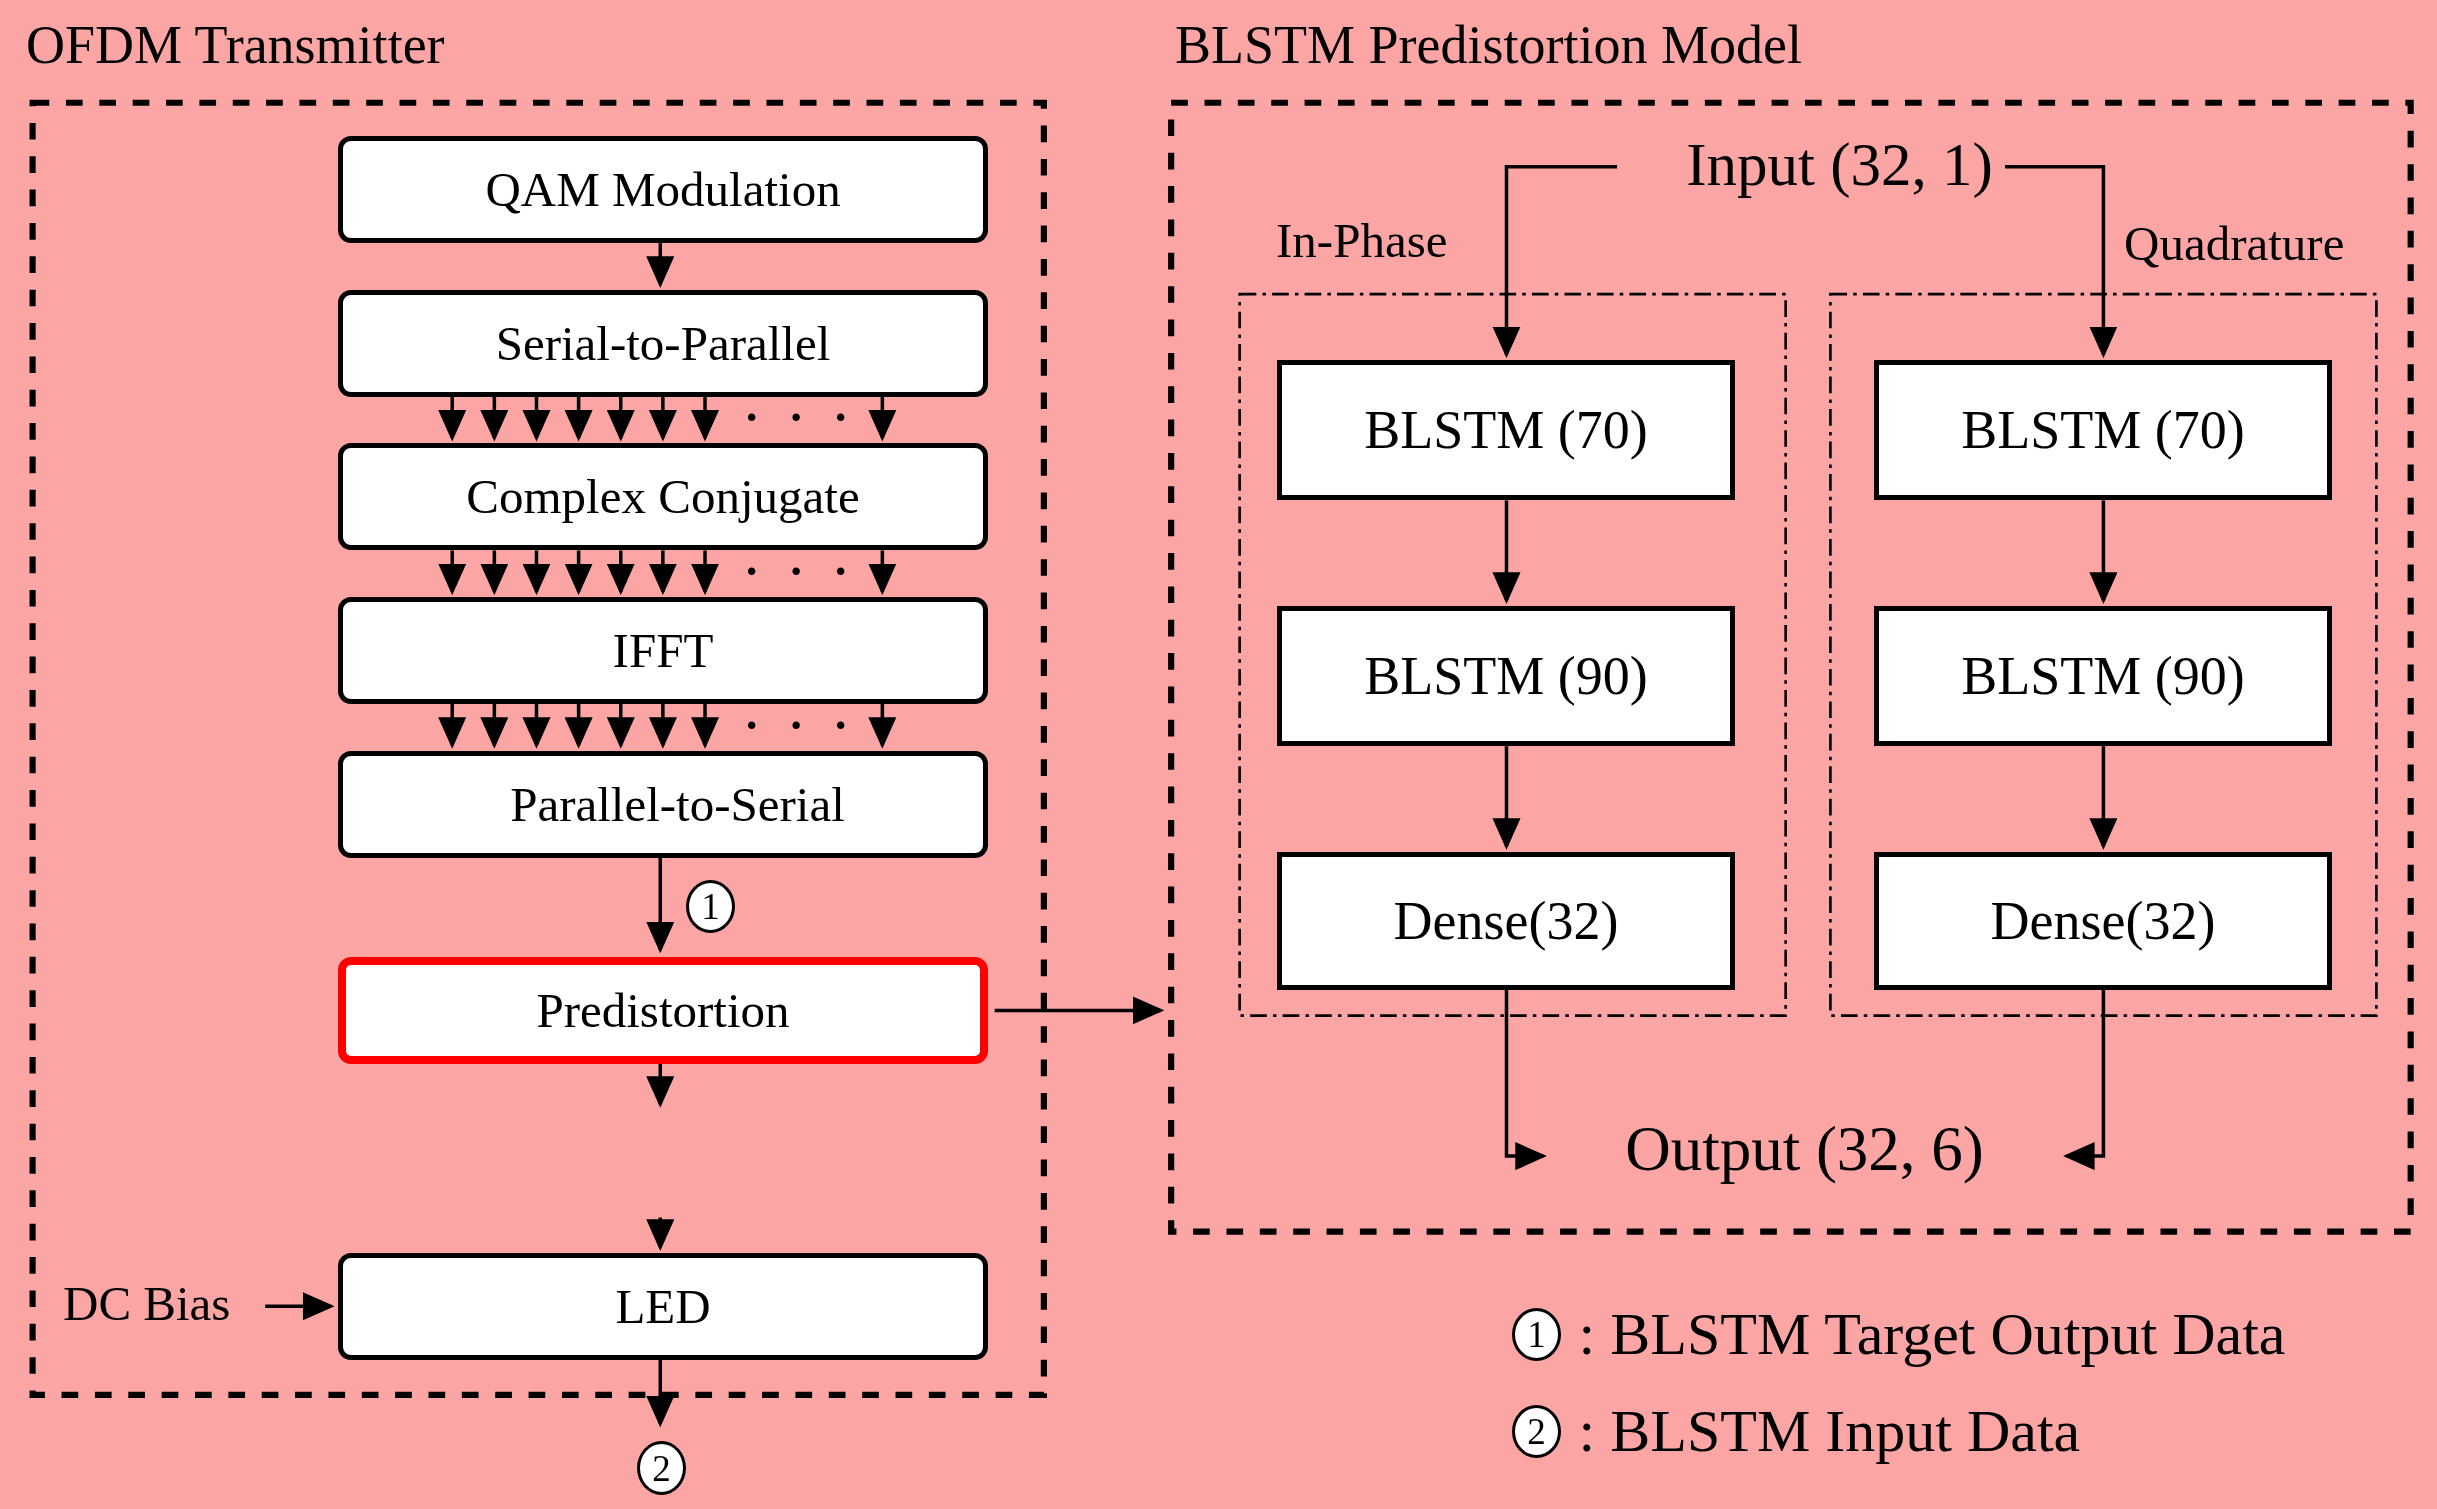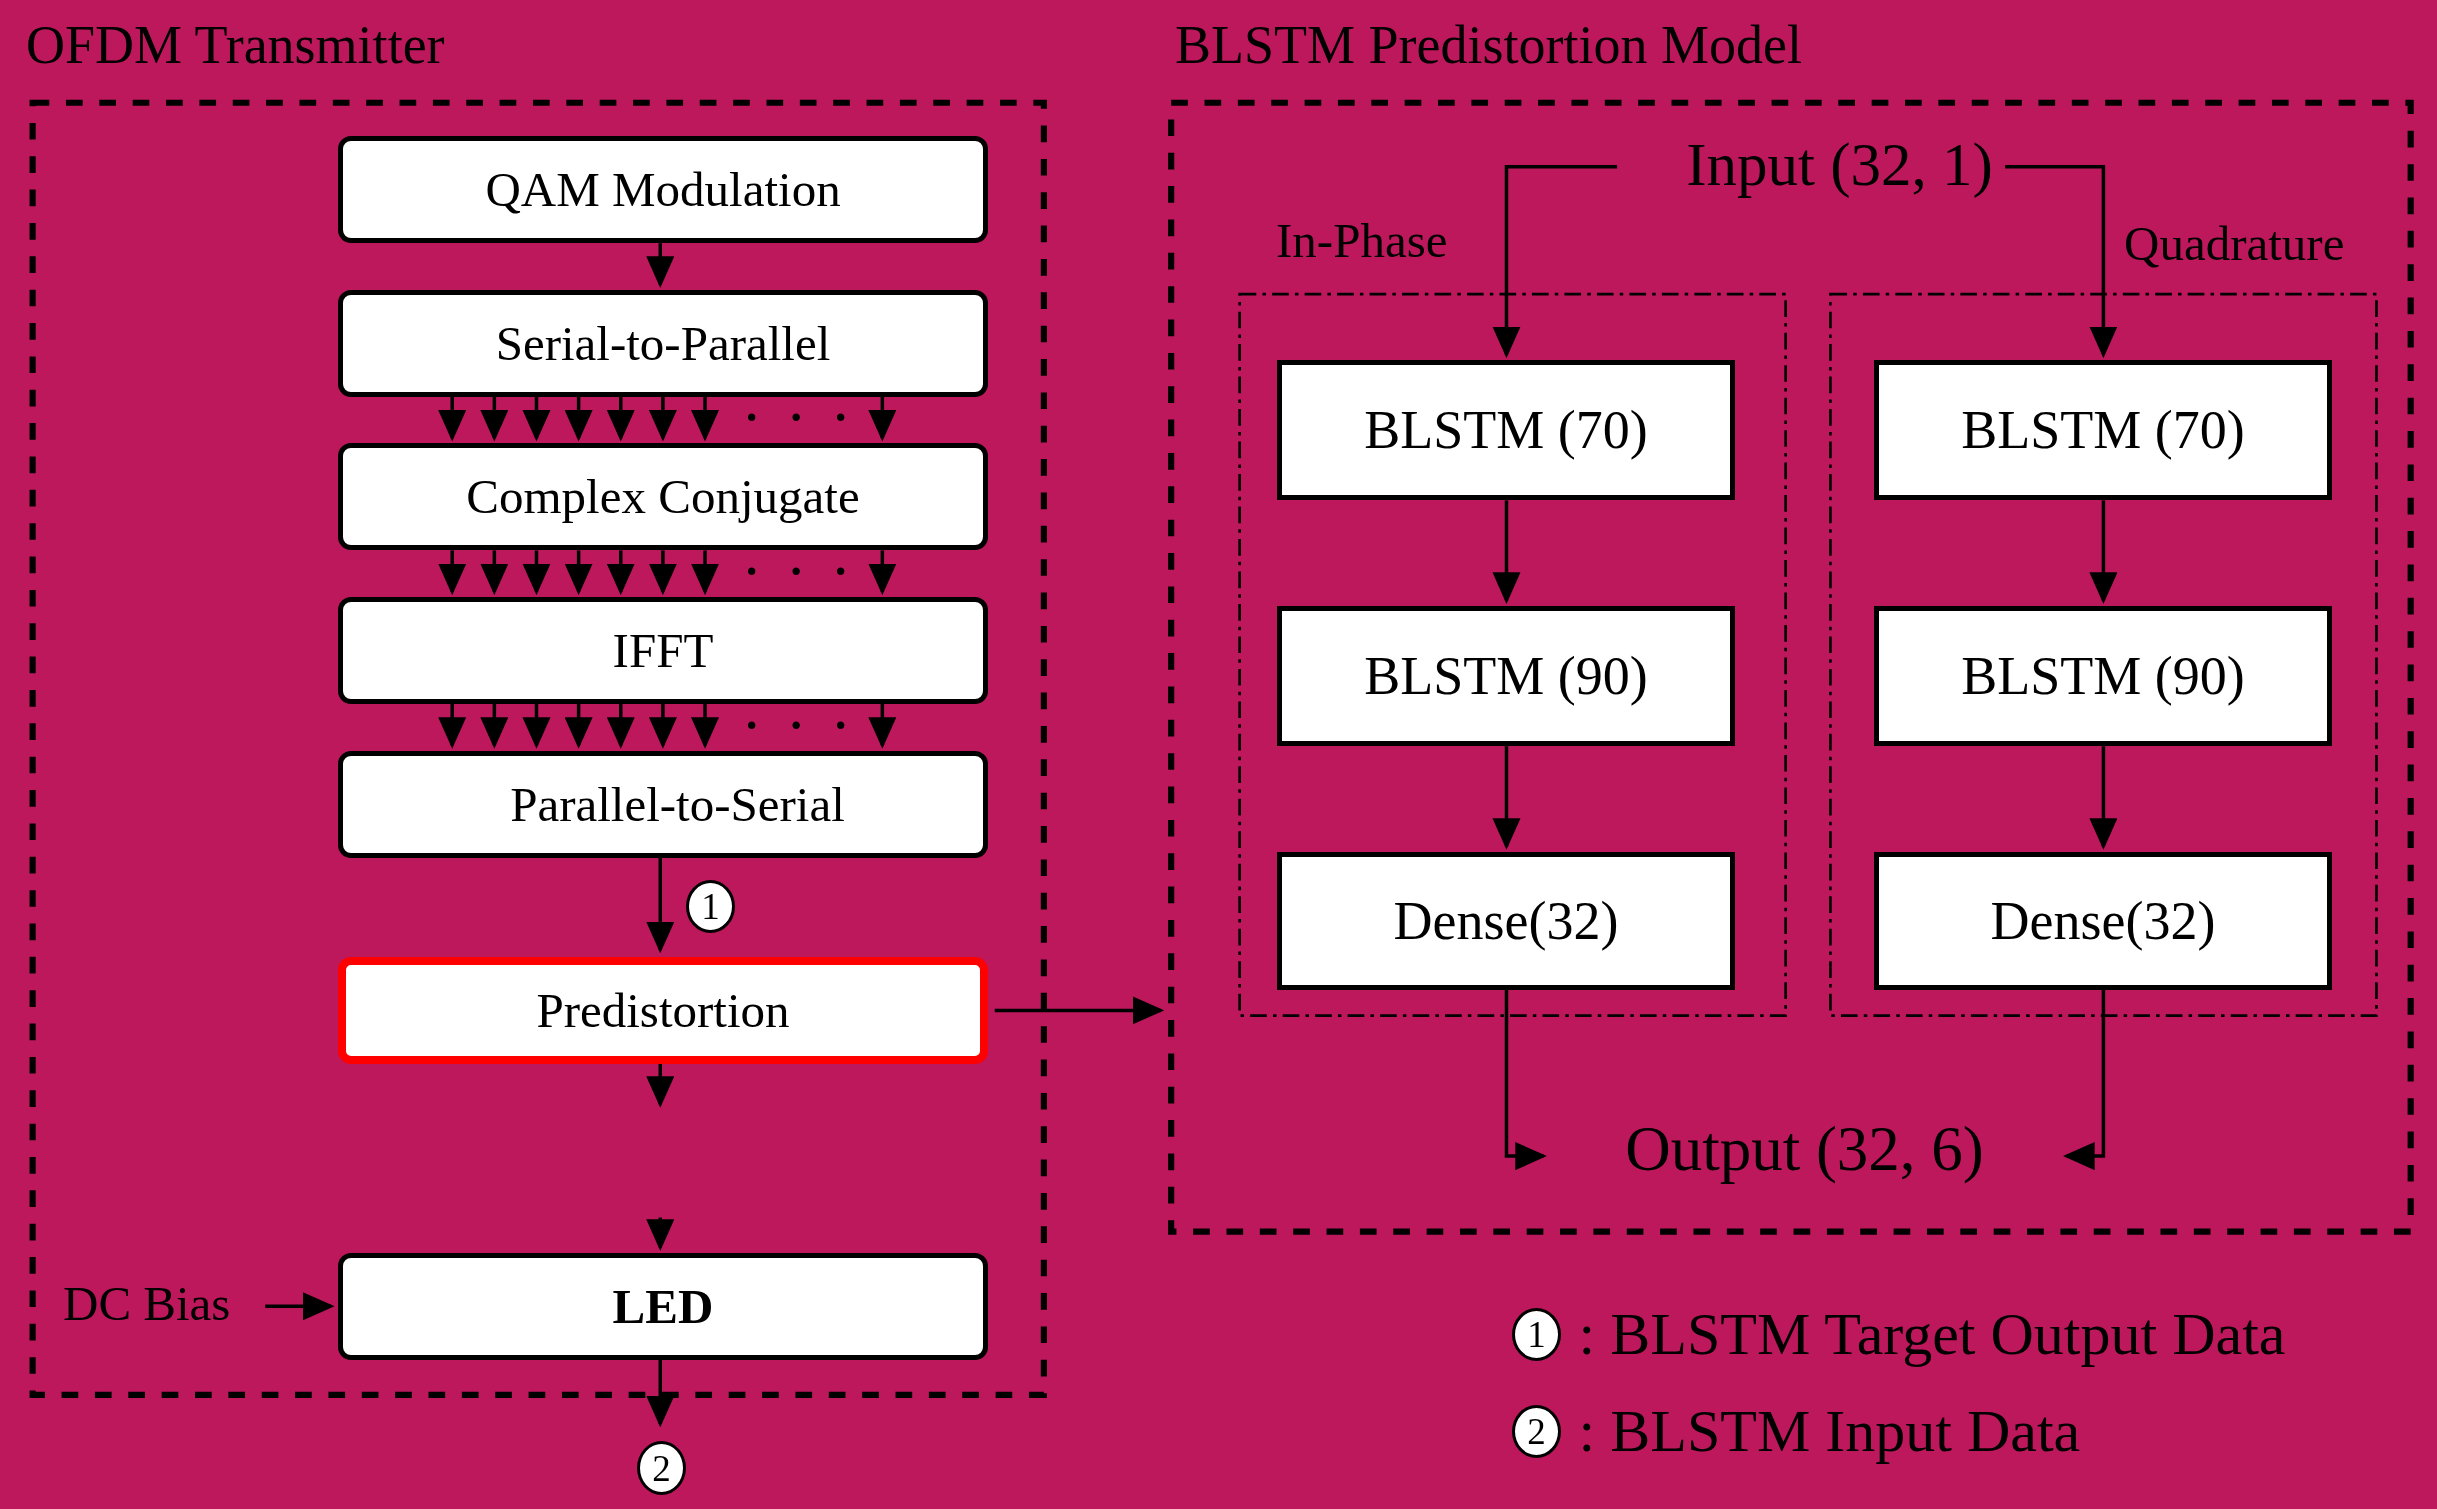"OFDM Transmitter" #canvas { background: #be185d -> #fca5a5 }
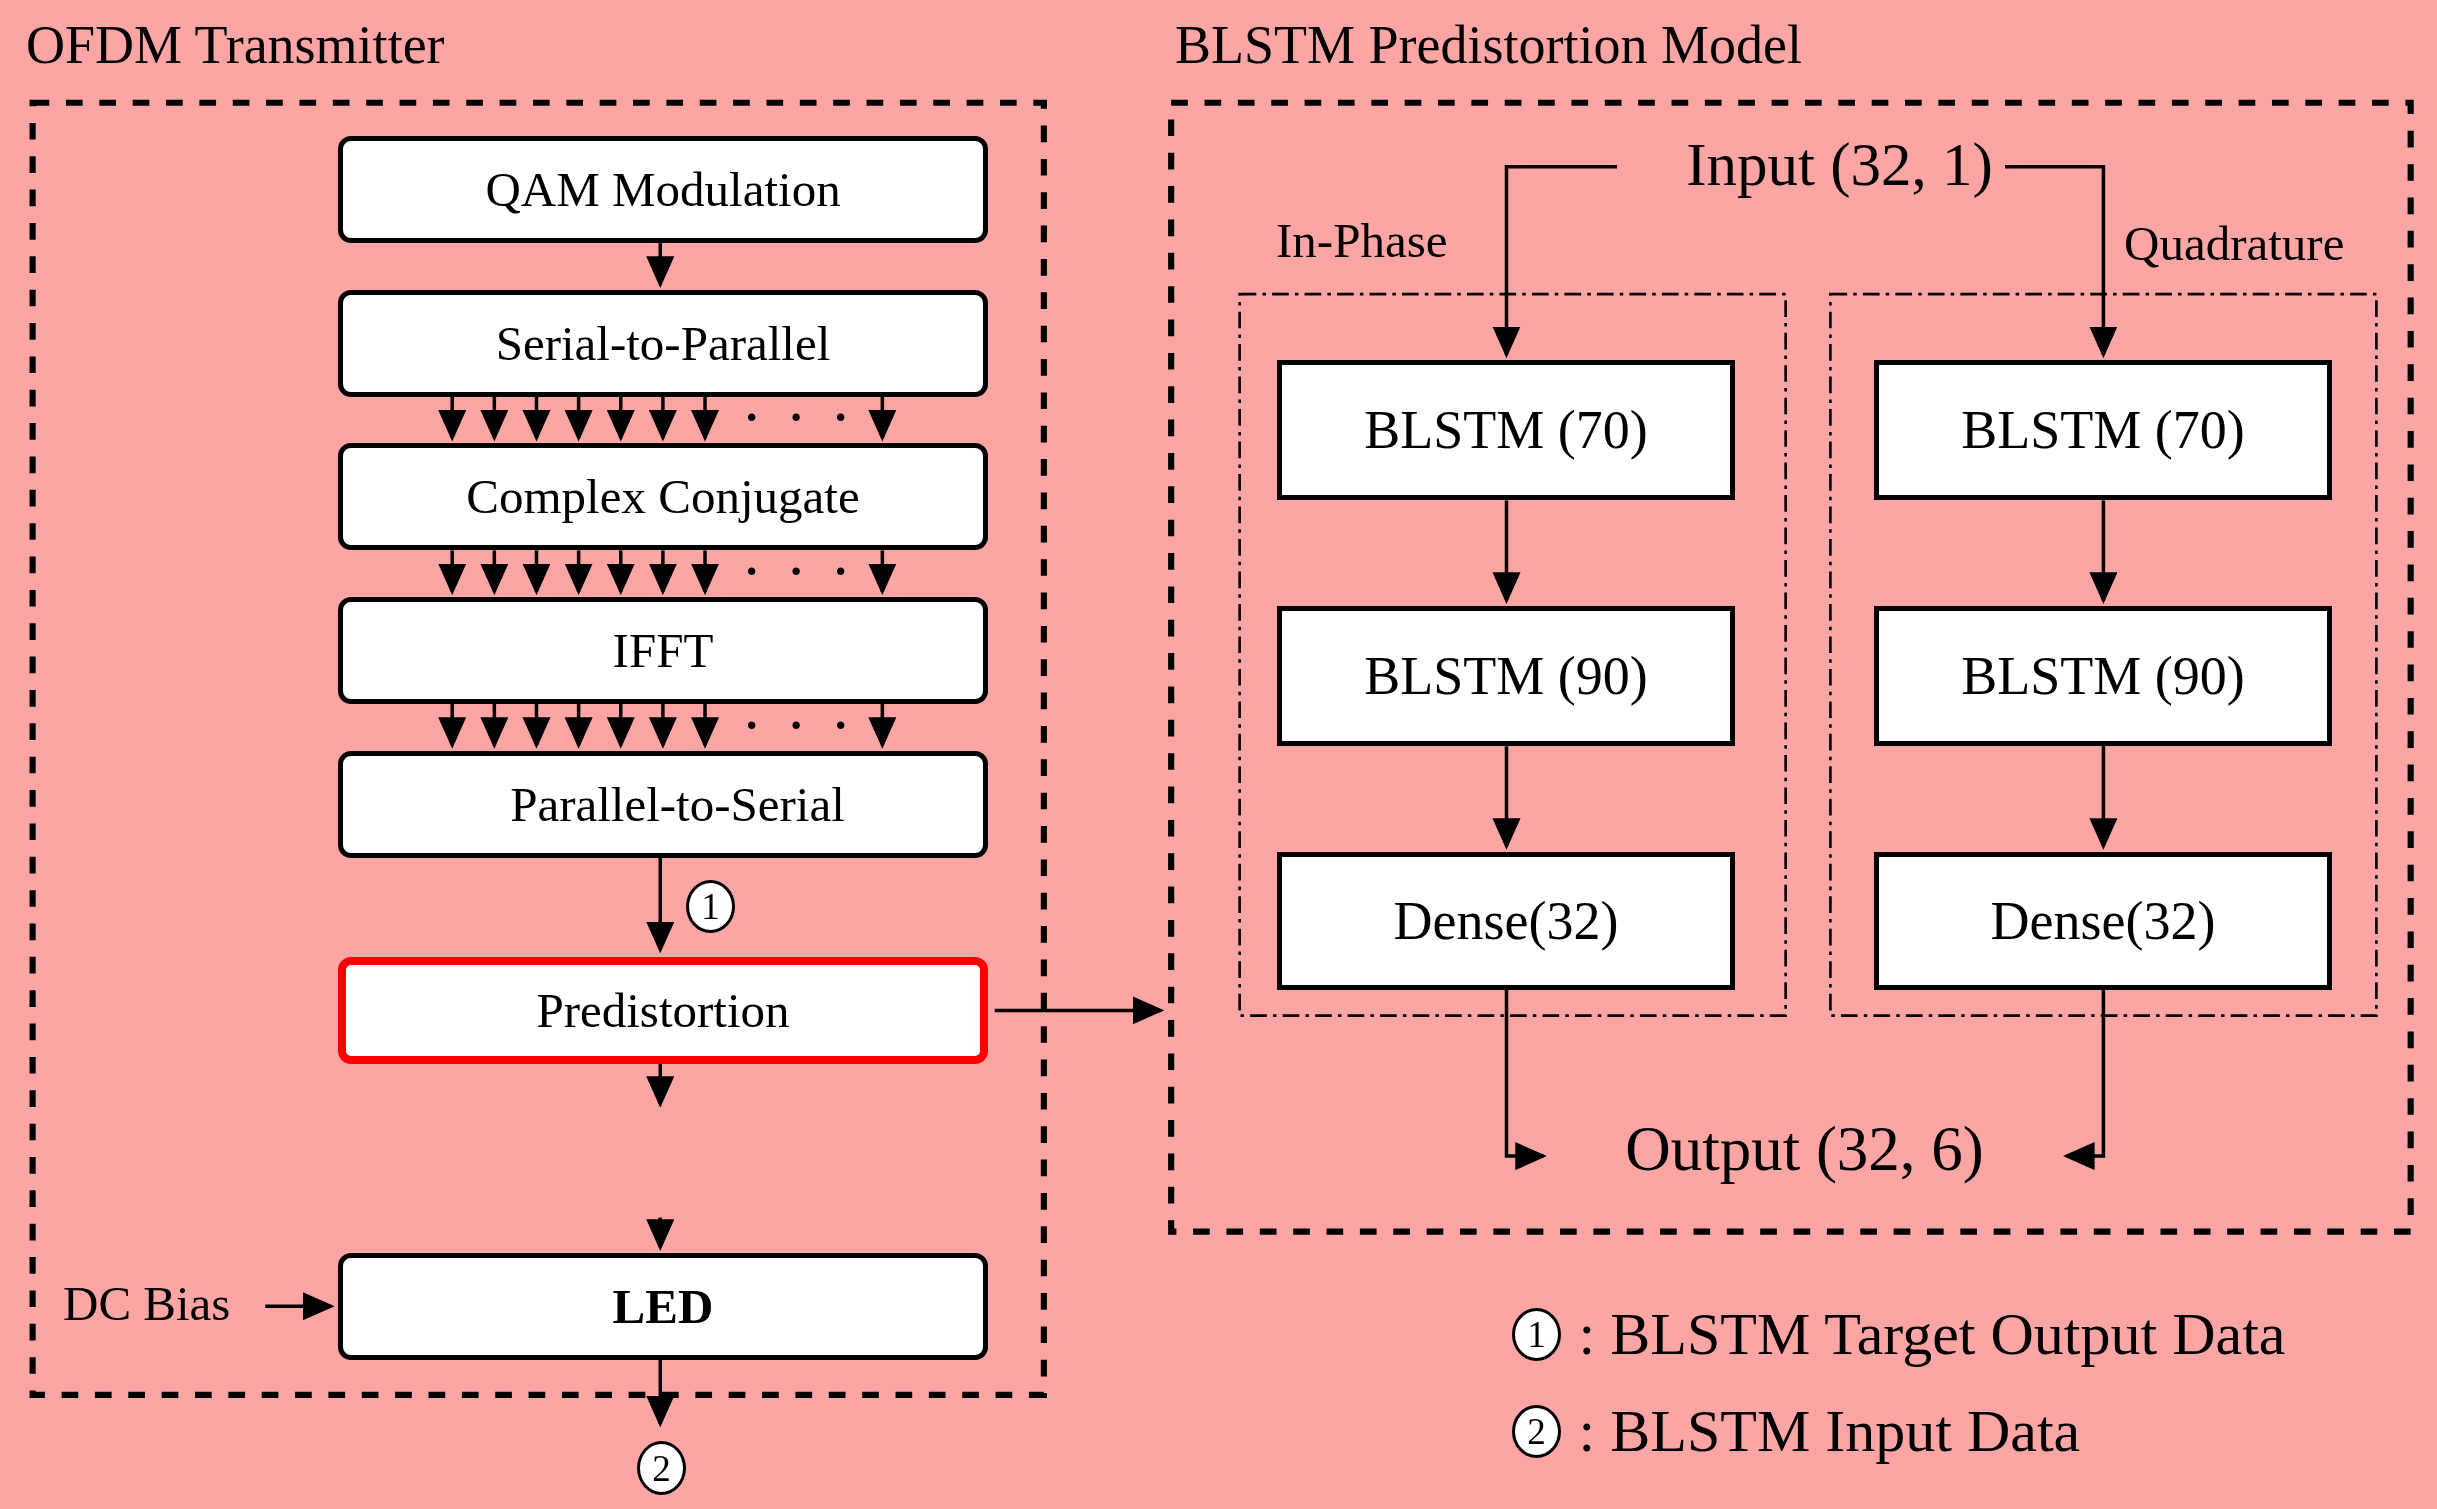"LED" div.box { font-weight: bold -> none }
